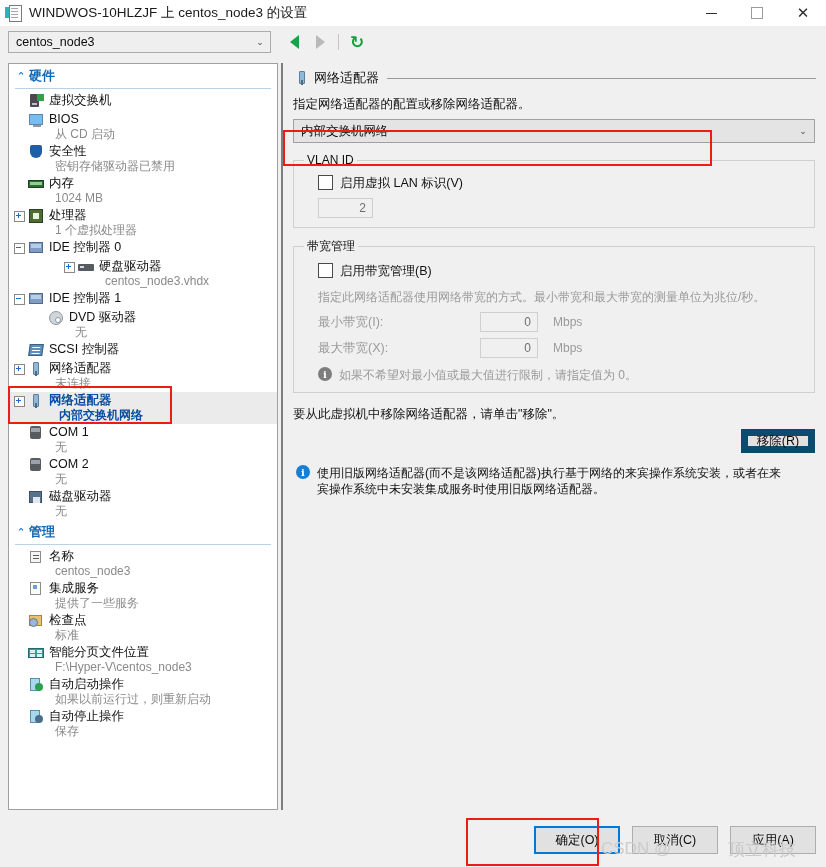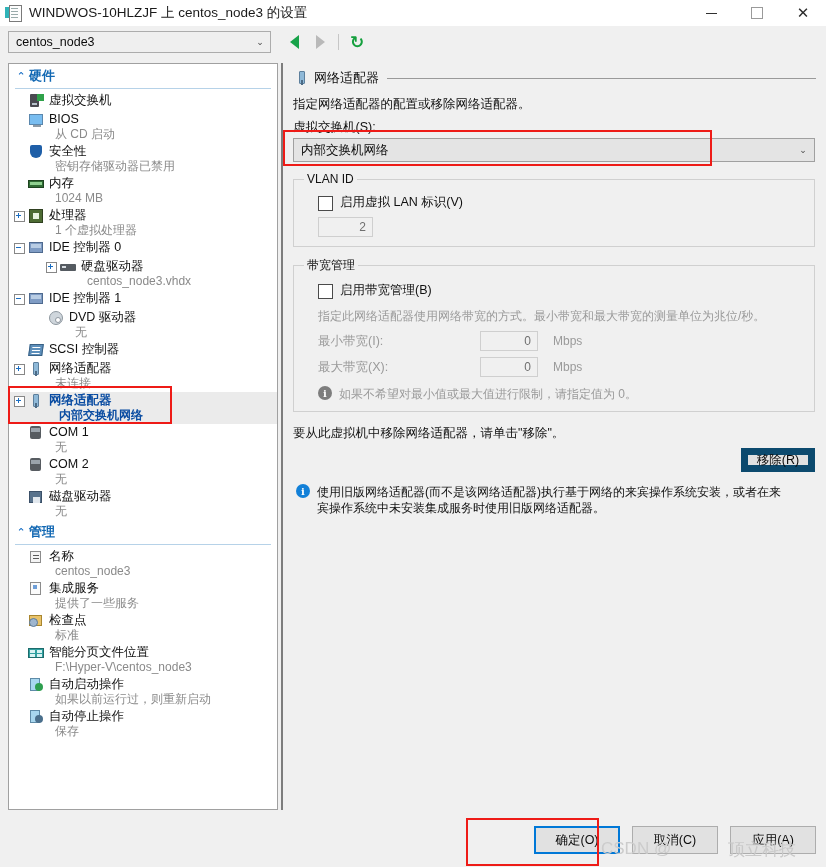"虚拟交换机(S):" div.p-lbl { html: <div>虚拟交换机(S):</div> -> none }
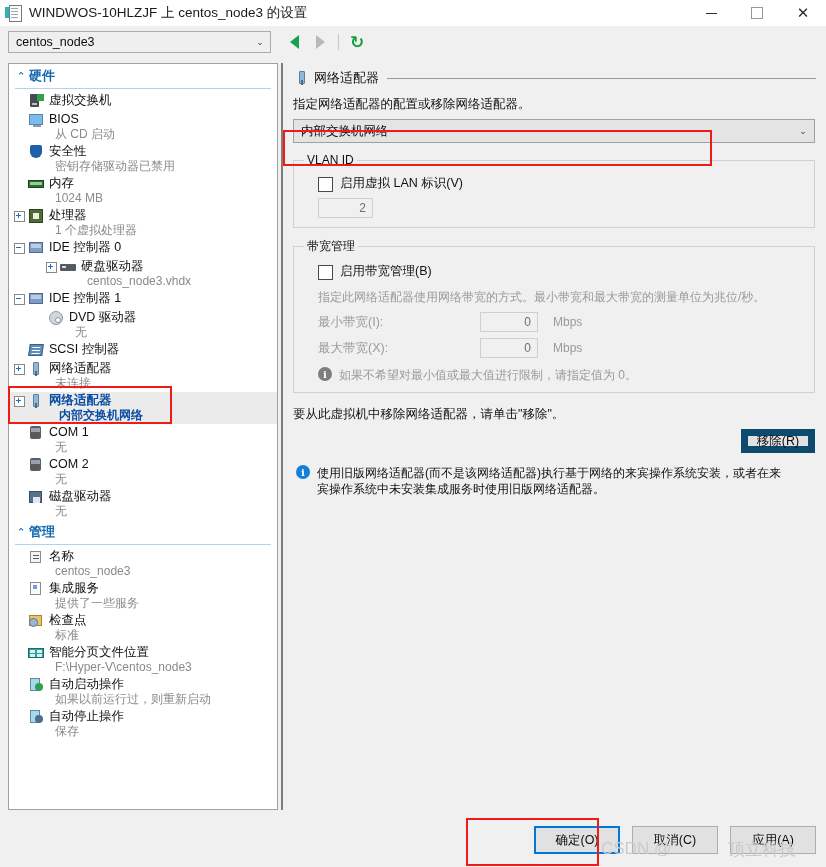"启用虚拟 LAN 标识(V)" .cbrow { align-items: flex-end -> flex-start }
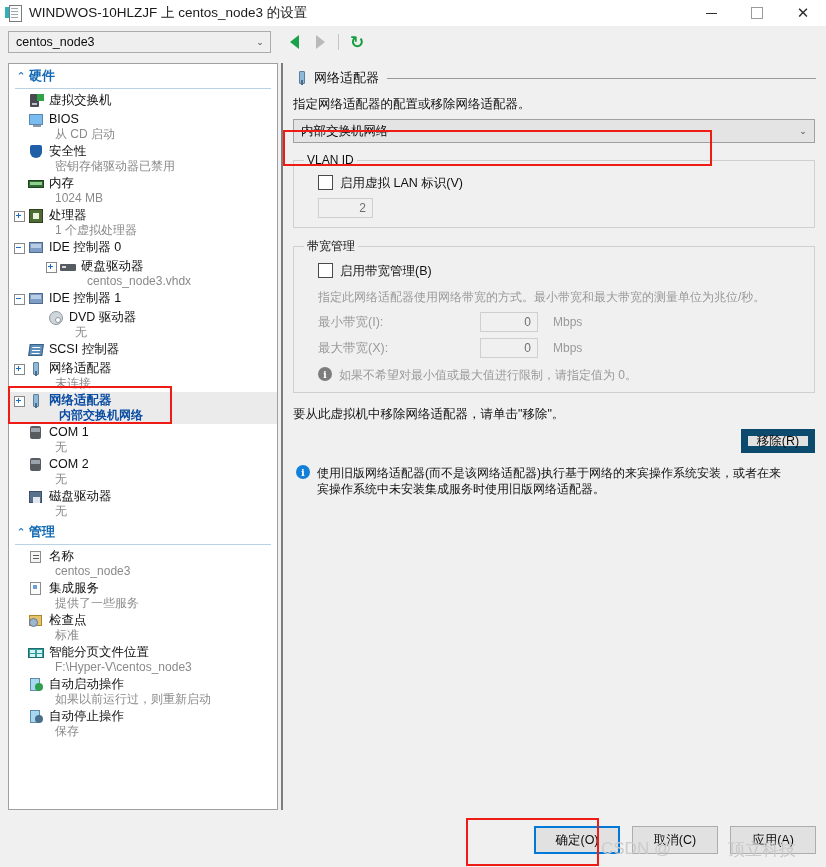"硬盘驱动器" div.node { margin-left: none -> 18px }
